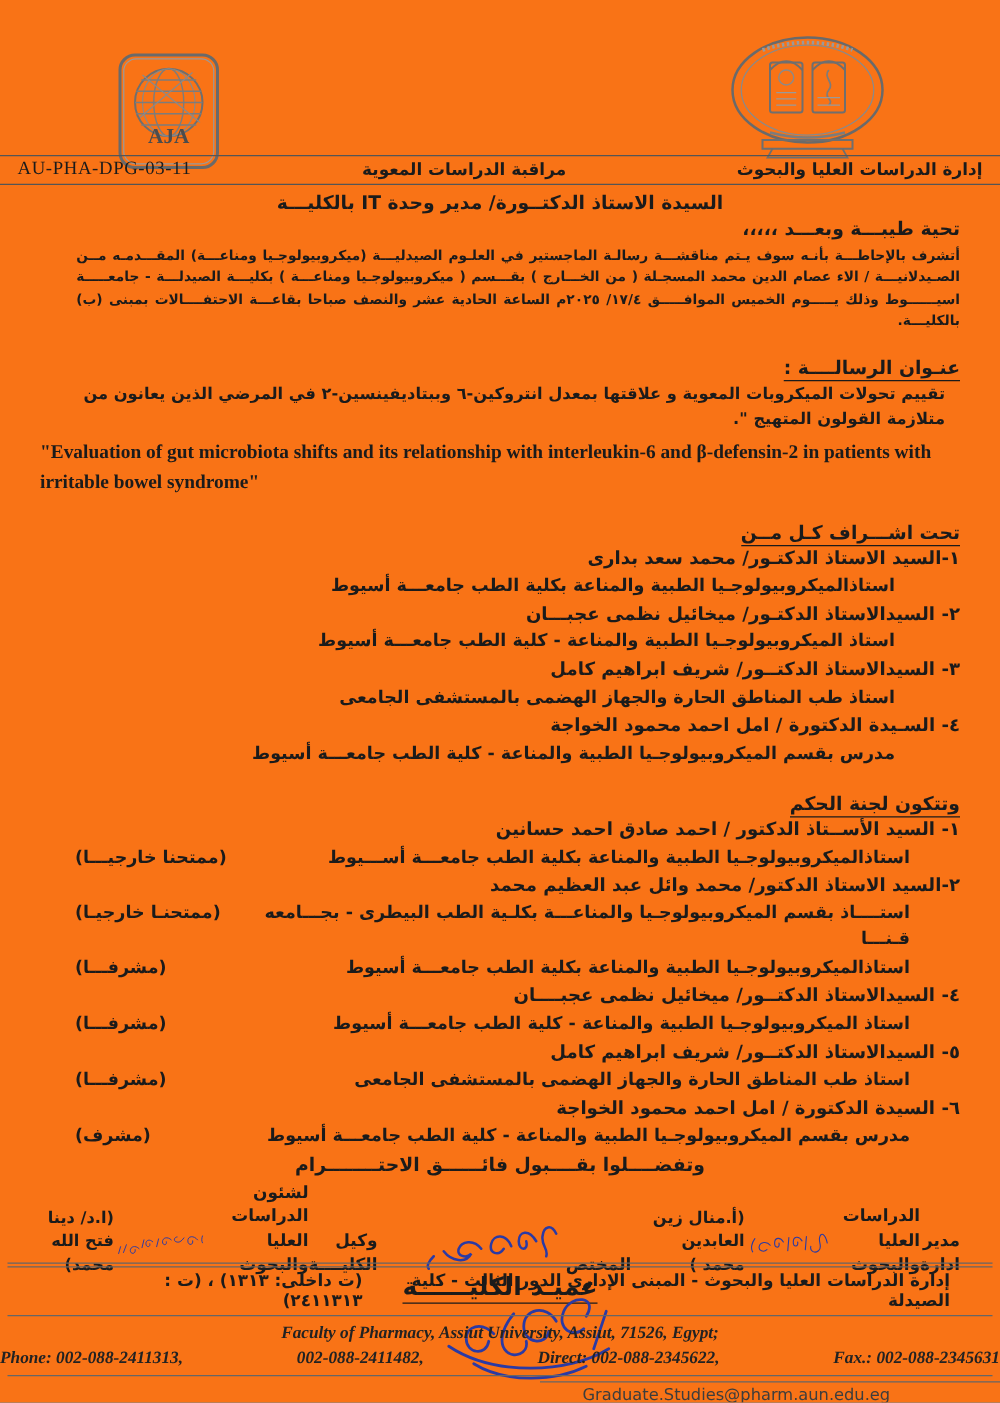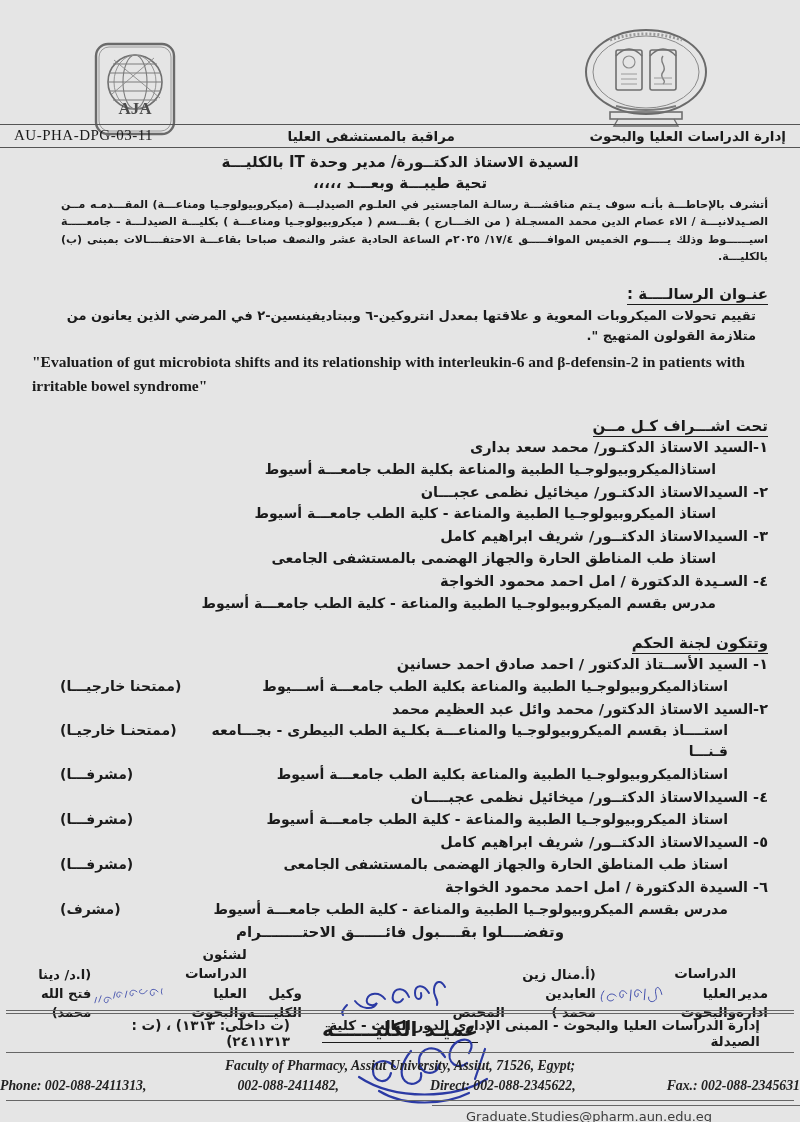"AJA" .page { background: #e5e5e5 -> #f97316 }
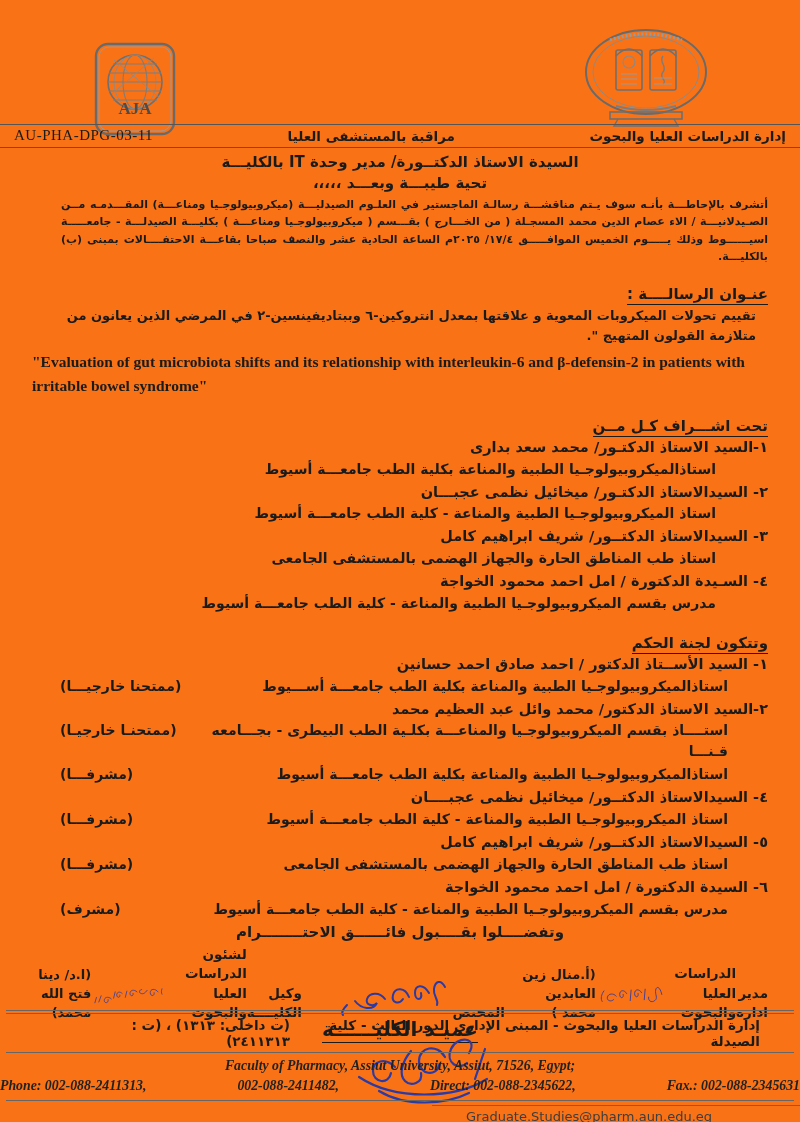"مراقبة بالمستشفى العليا" span { text: بالمستشفى العليا -> الدراسات المعوية }
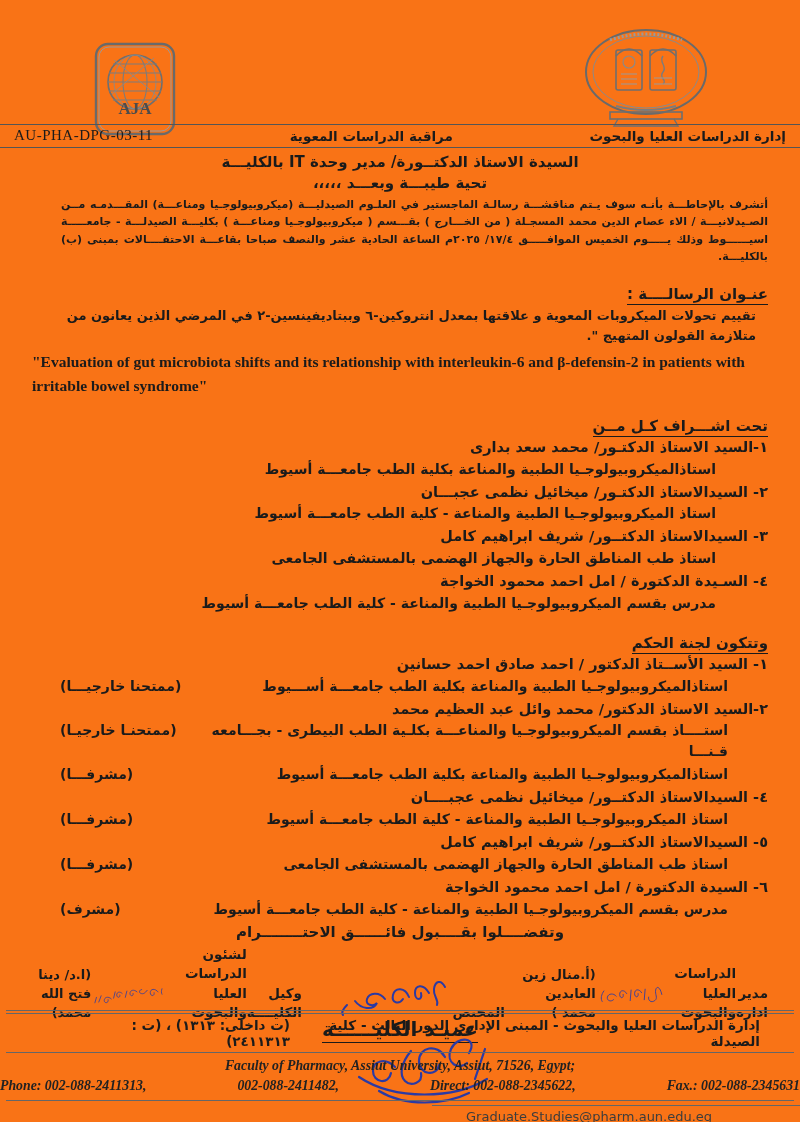"تحية طيبـــة وبعـــد ،،،،،" .greeting { text-align: center -> right }
